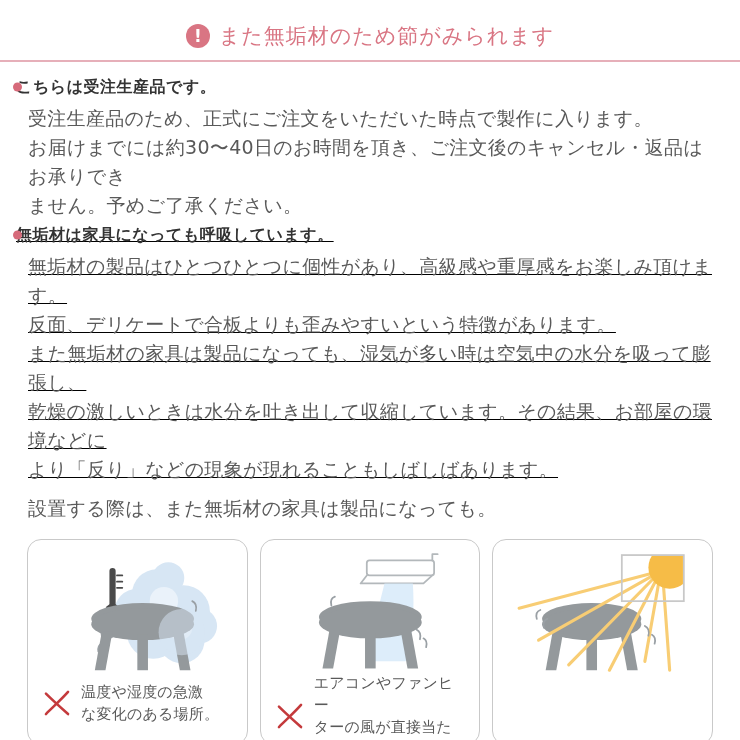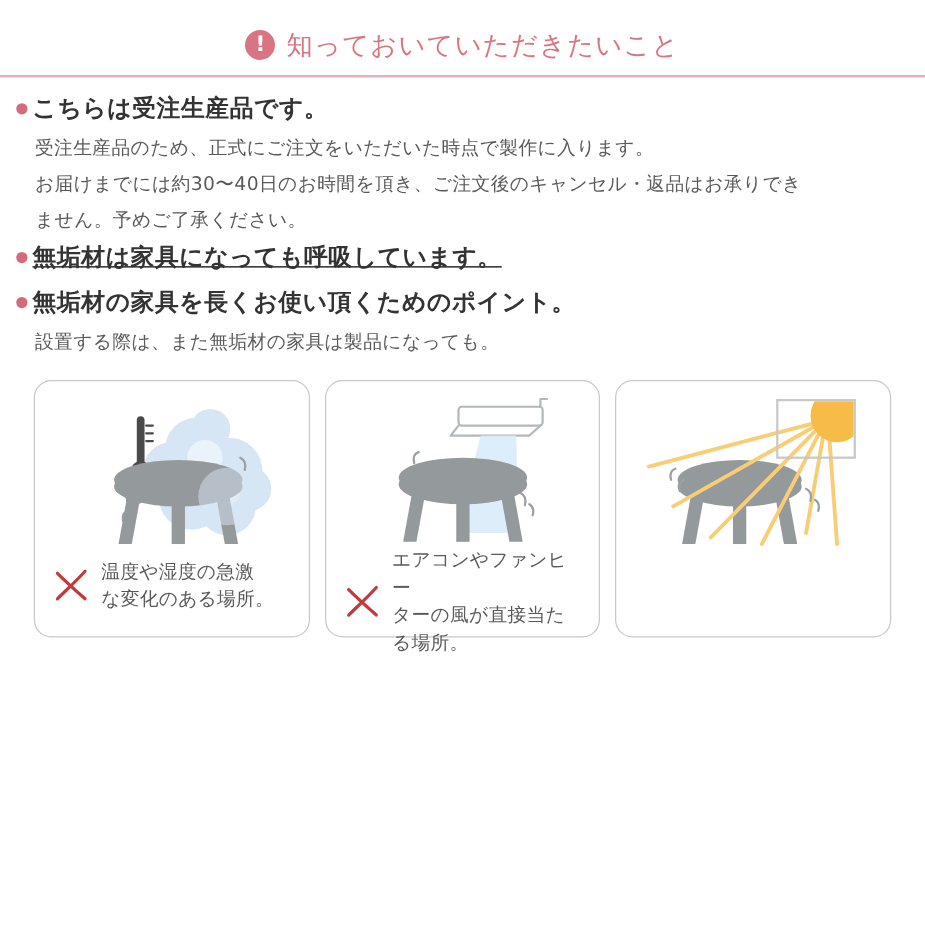"知っておいていただきたいこと" span.notice-title { text: 知っておいていただきたいこと -> また無垢材のため節がみられます }
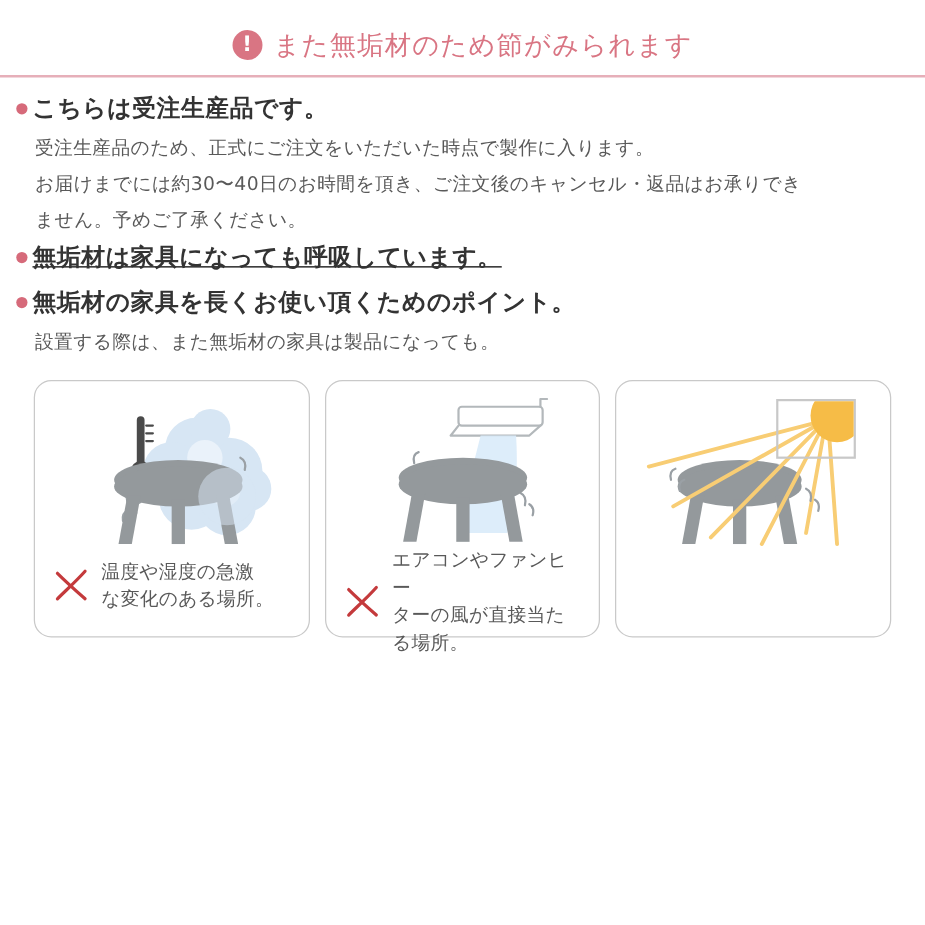"こちらは受注生産品です。" section h2 { font-size: 19px -> 16px; padding-left: 26px -> 16px }
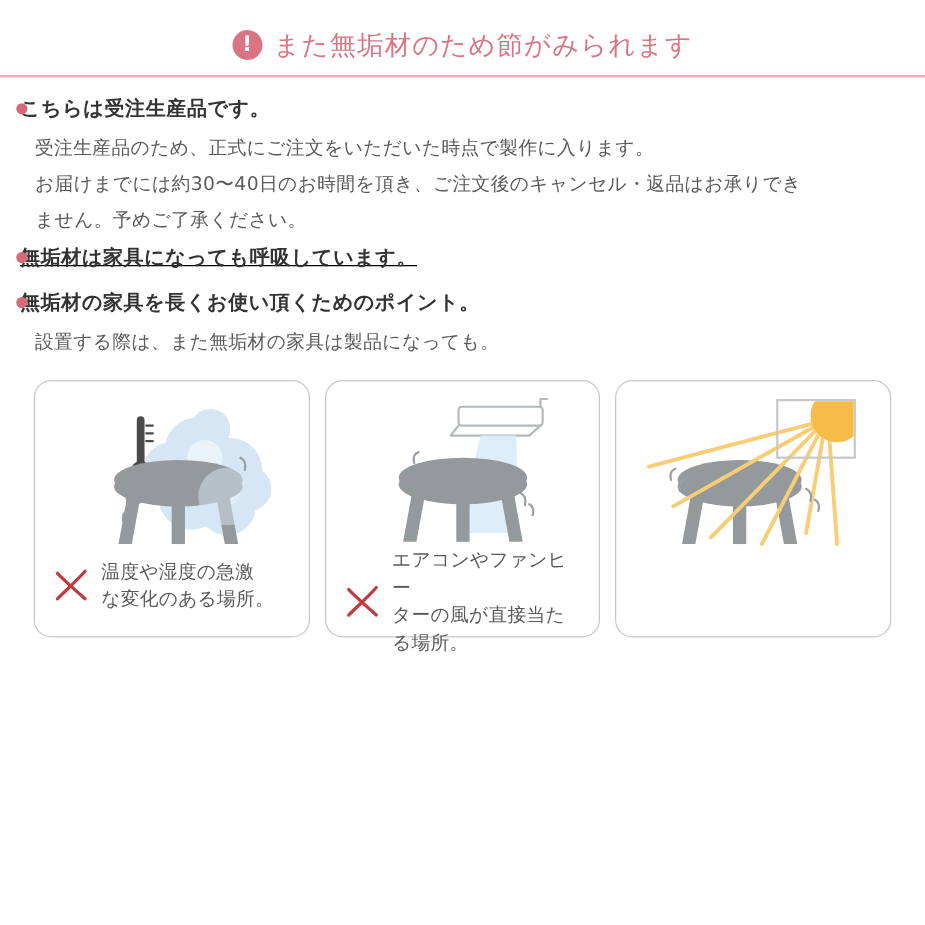"受注生産品のため、正式にご注文をいただいた時点で製作に入ります。" section p.body { font-size: 15px -> 19px }
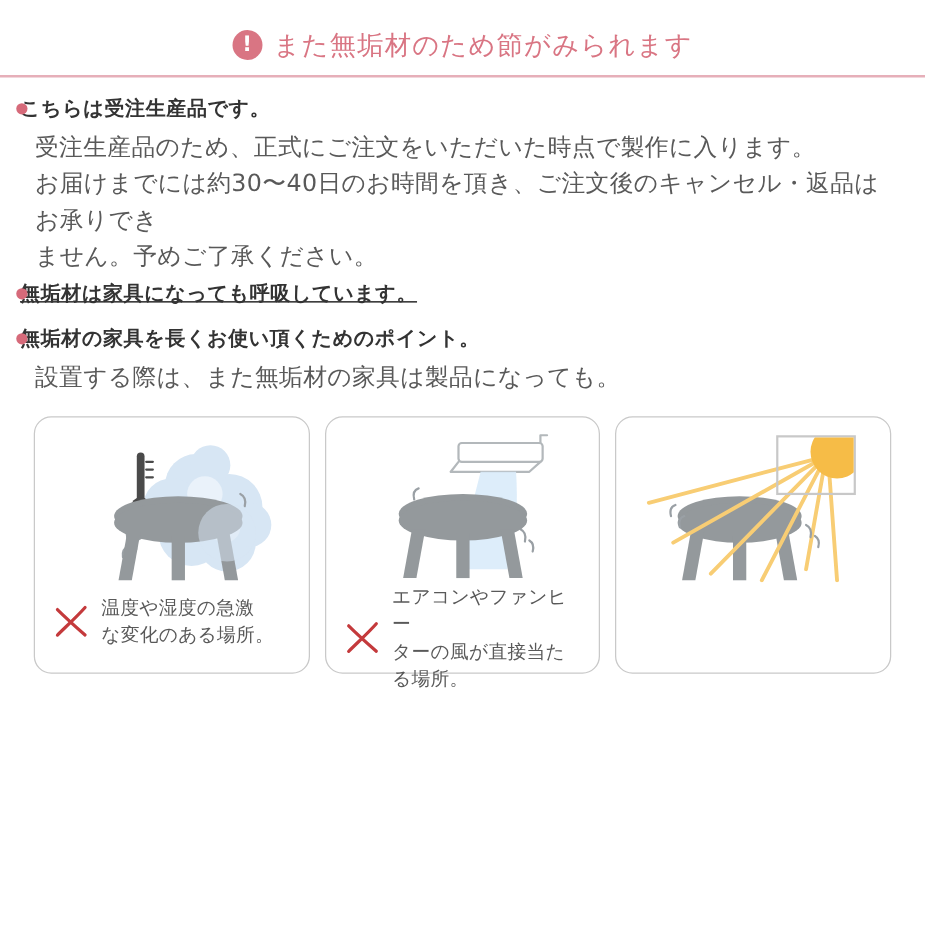"無垢材の製品はひとつひとつに個性があり、高級感や重厚感をお楽しみ頂けます。" p.body { html: none -> <p>無垢材の製品はひとつひとつに個性があり、高級感や重厚感をお楽しみ頂けます。 反面、デリケートで合板よりも歪みやすいという特徴があります。 また無垢材の家具は製品になっても、湿気が多い時は空気中の水分を吸って膨張し、 乾燥の激しいときは水分を吐き出して収縮しています。その結果、お部屋の環境などに より「反り」などの現象が現れることもしばしばあります。</p> }
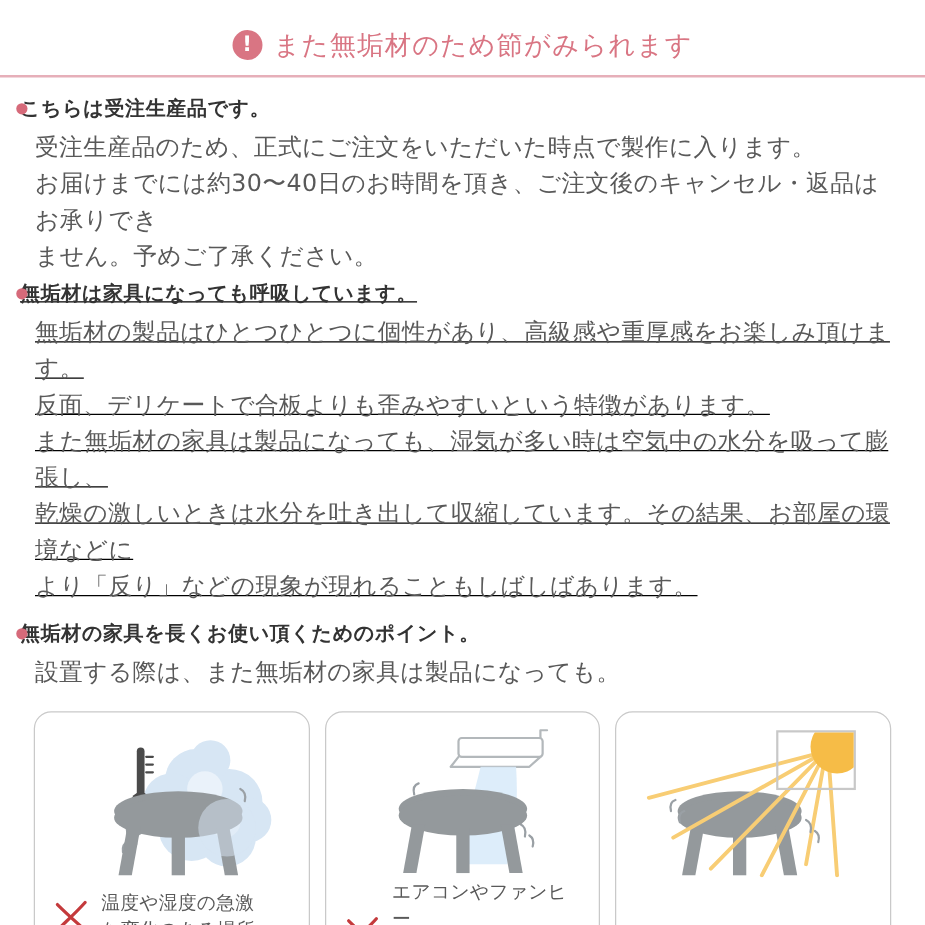"無垢材の家具を長くお使い頂くためのポイント。" h2 { html: <h2><span></span><span>無垢材の家具を長くお使い頂くためのポイント。</span></h2> -> none }
